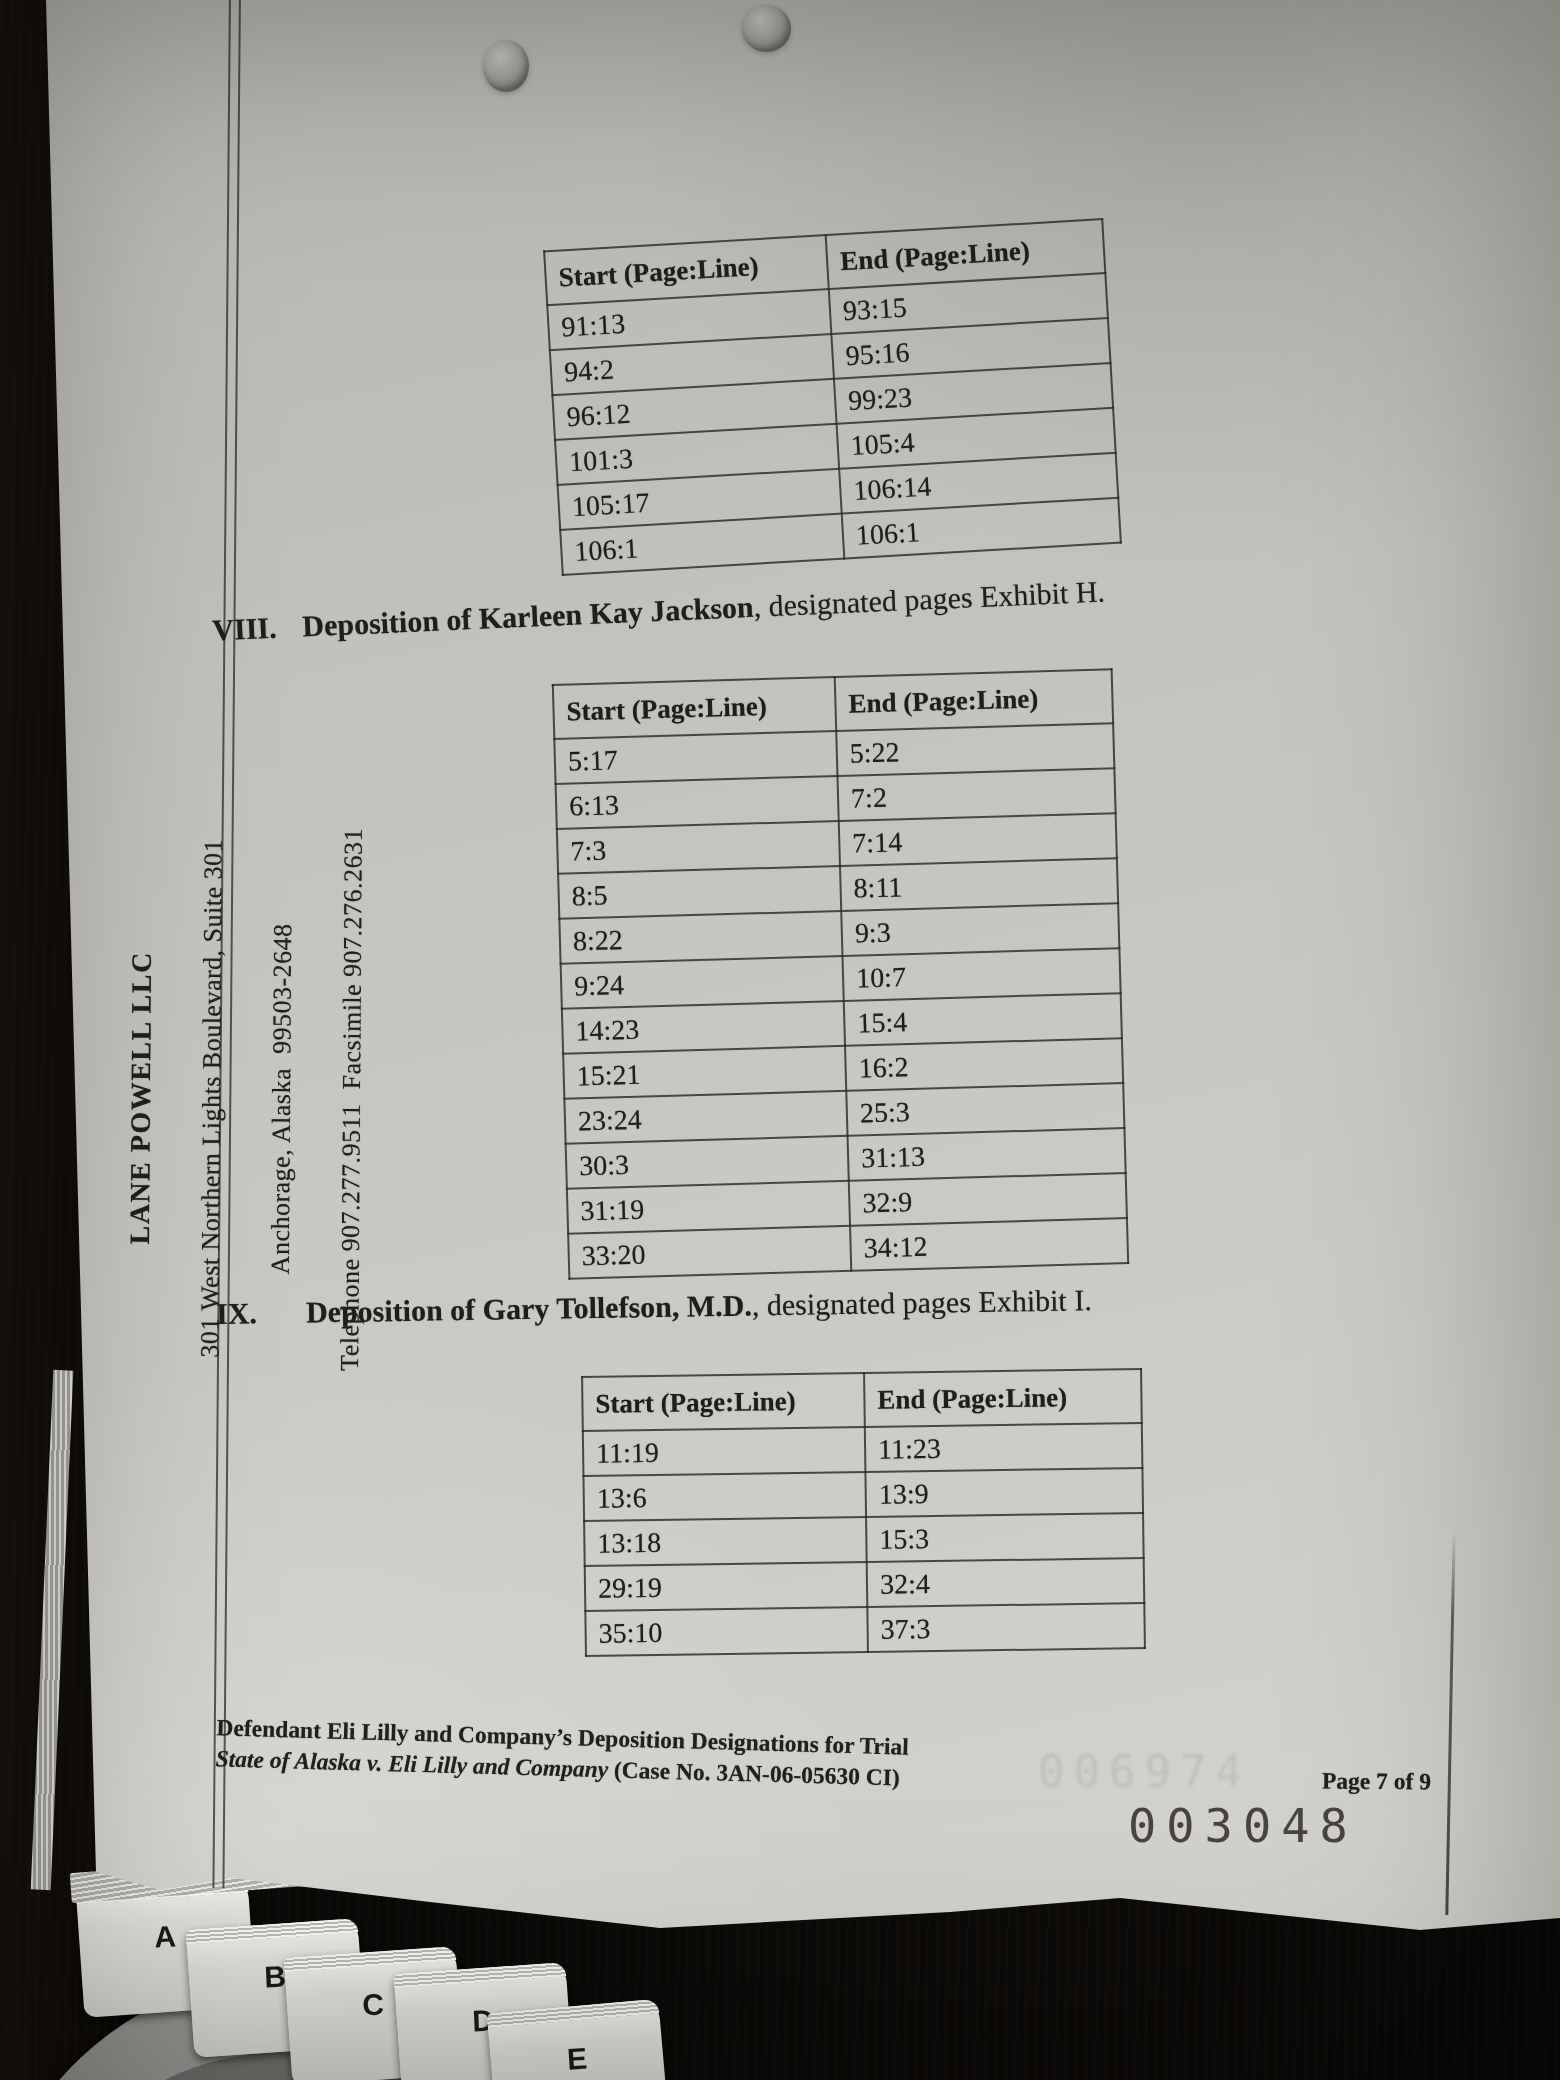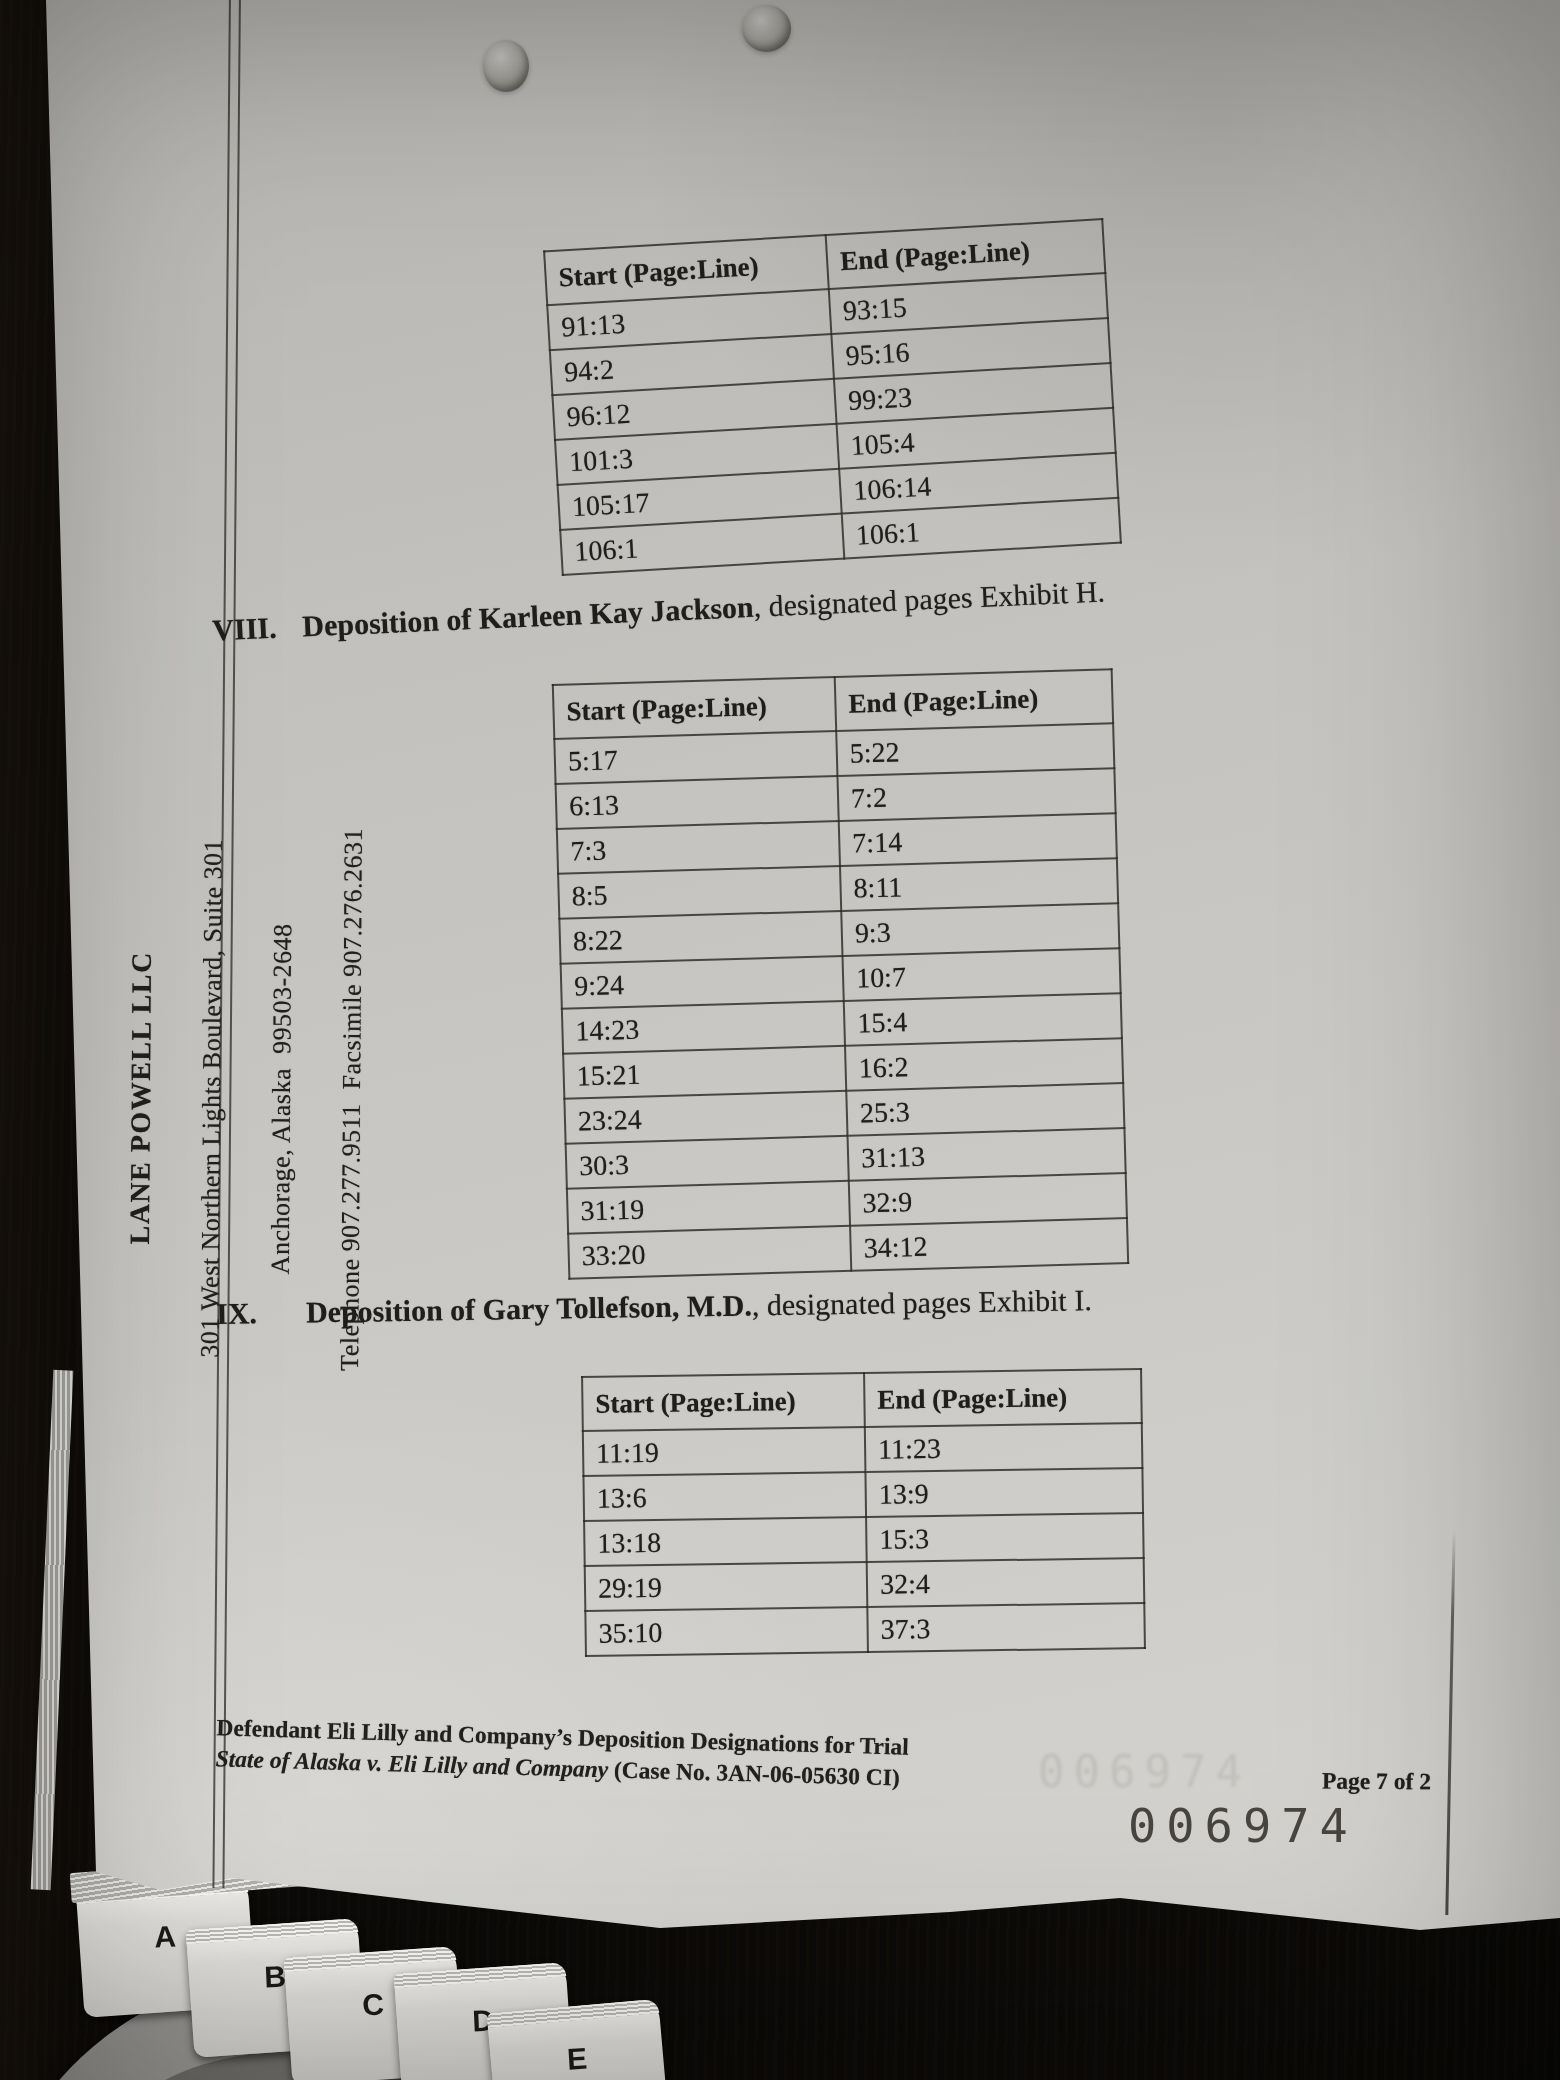"Page 7 of 2" div.page-num { text: 2 -> 9 }
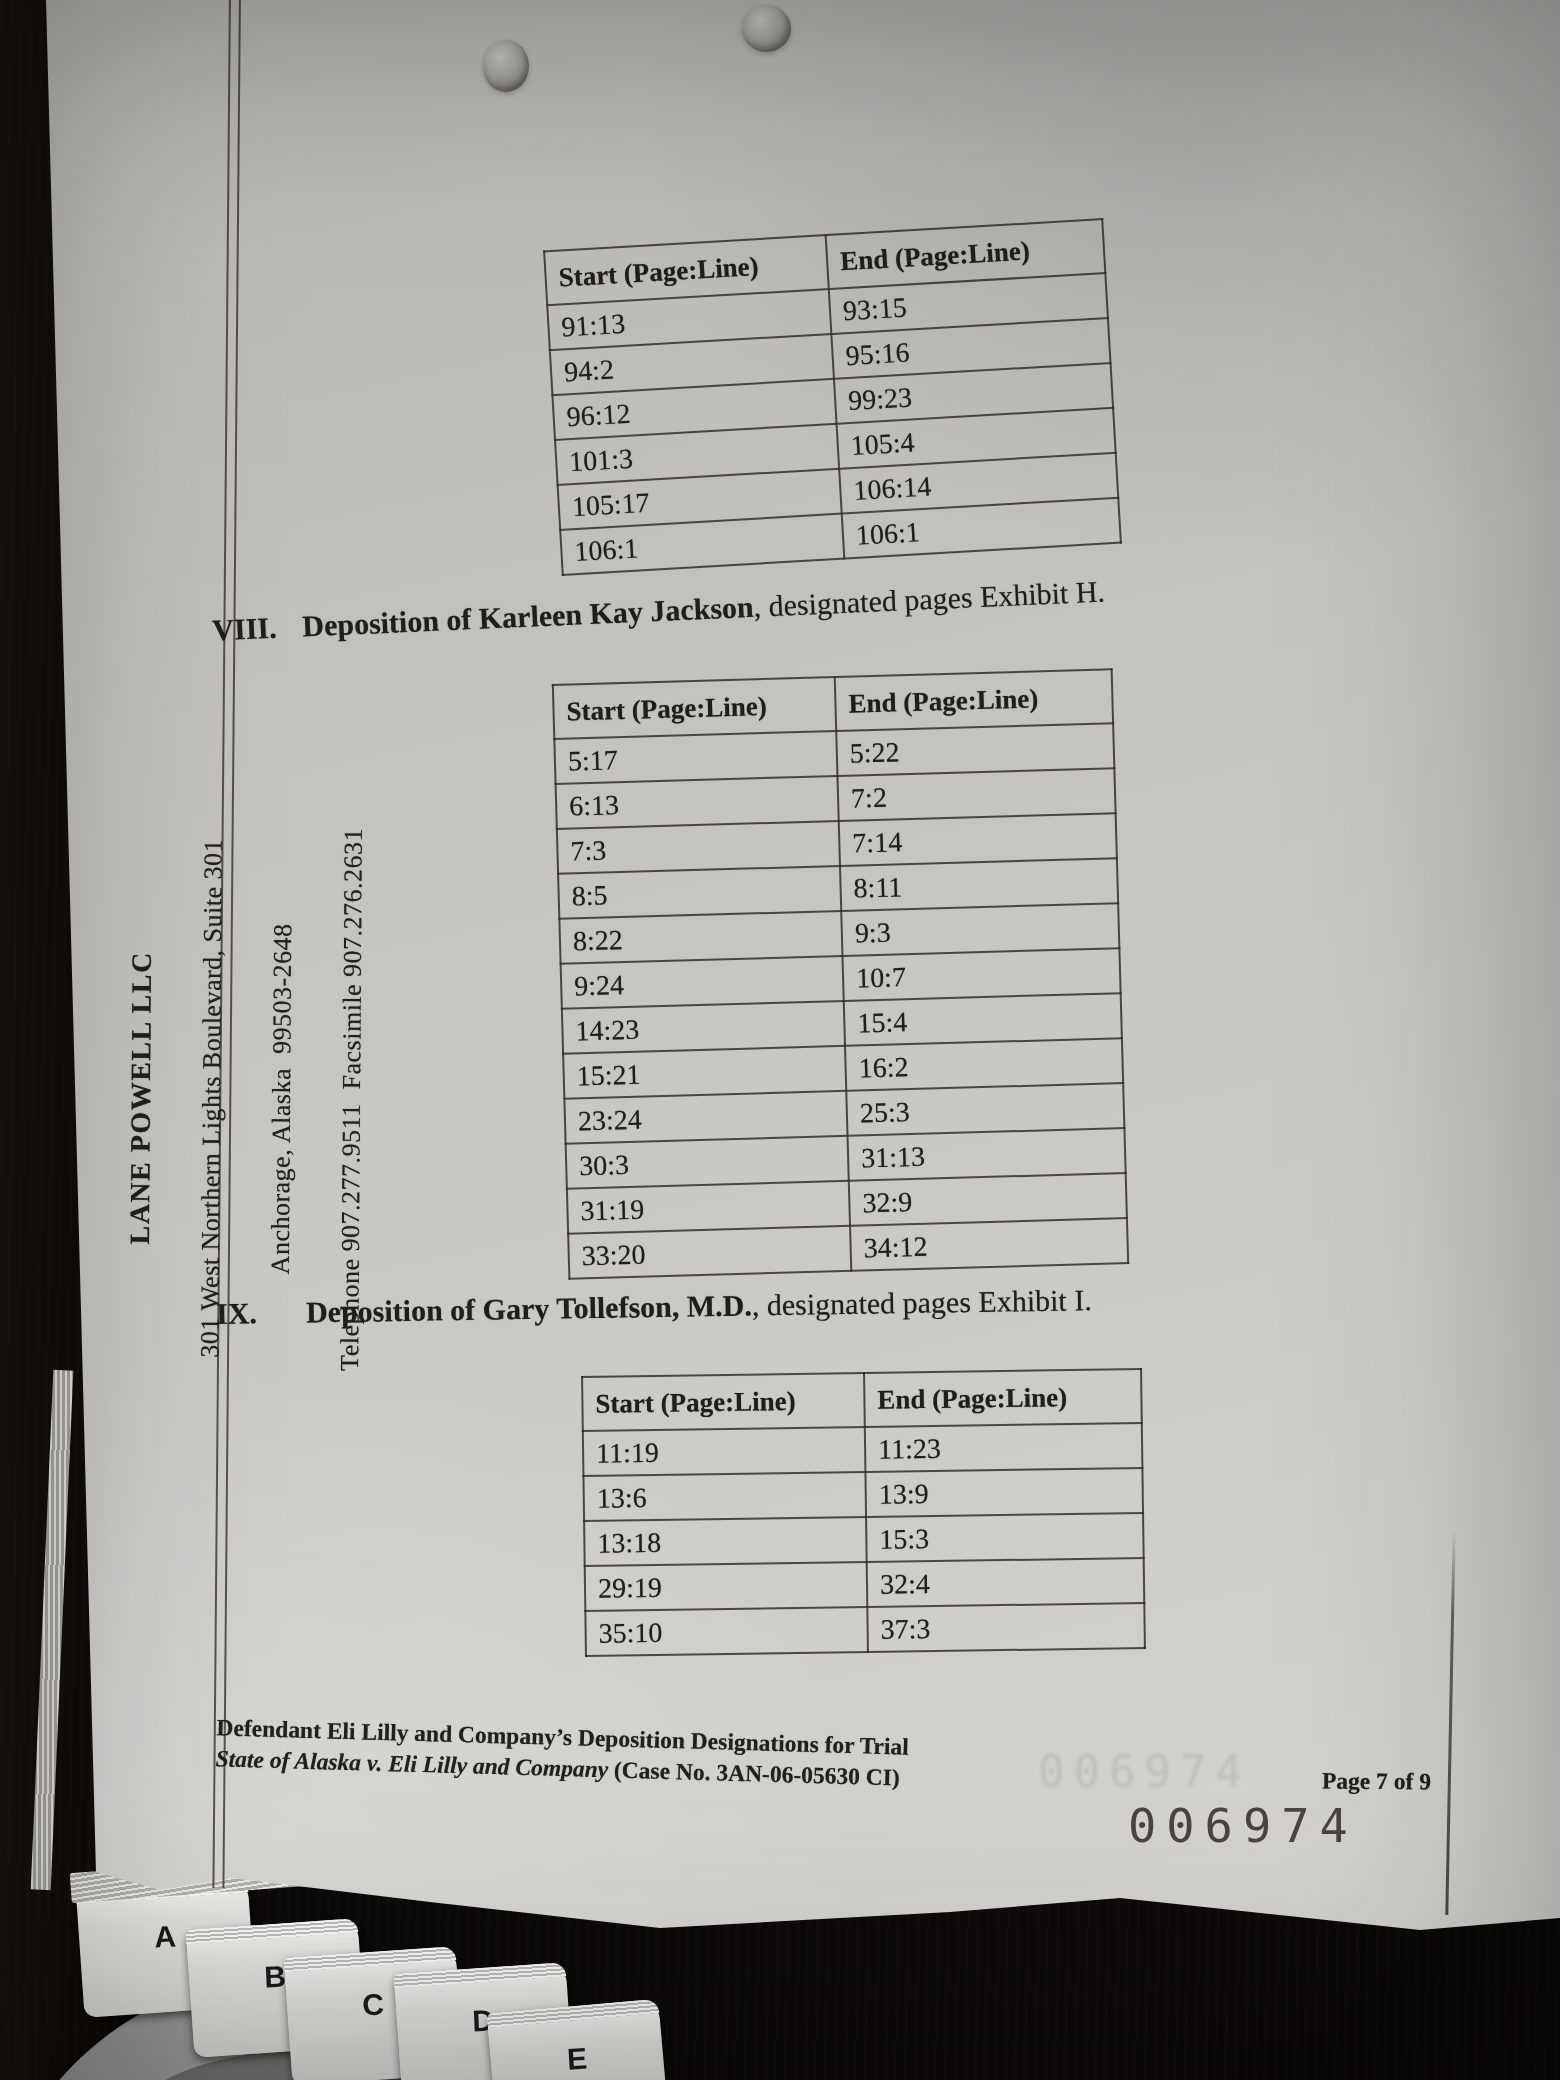"006974" div.bates { text: 006974 -> 003048 }
